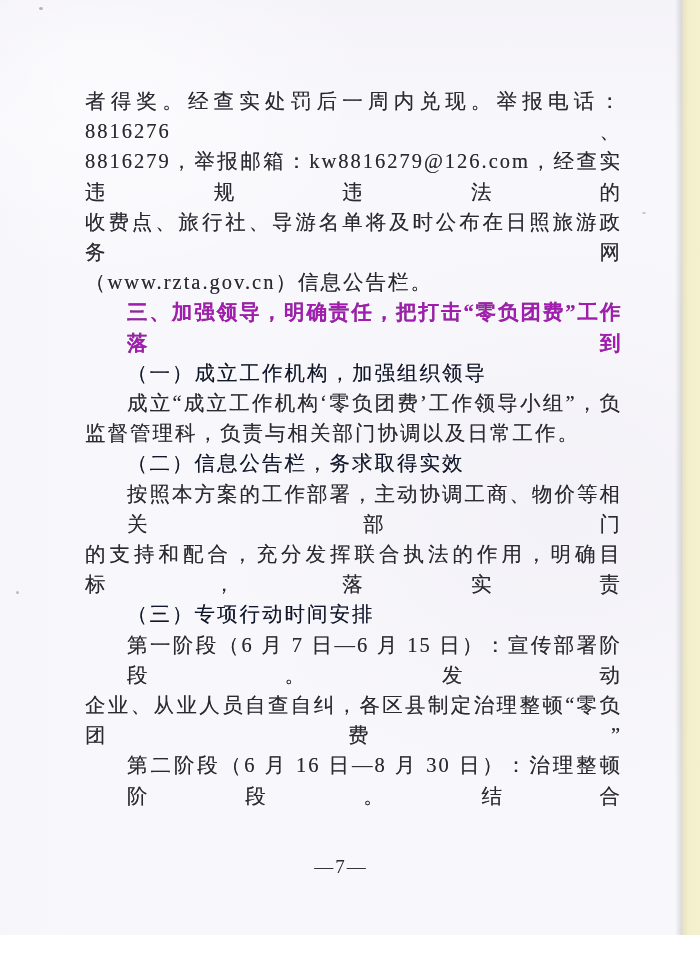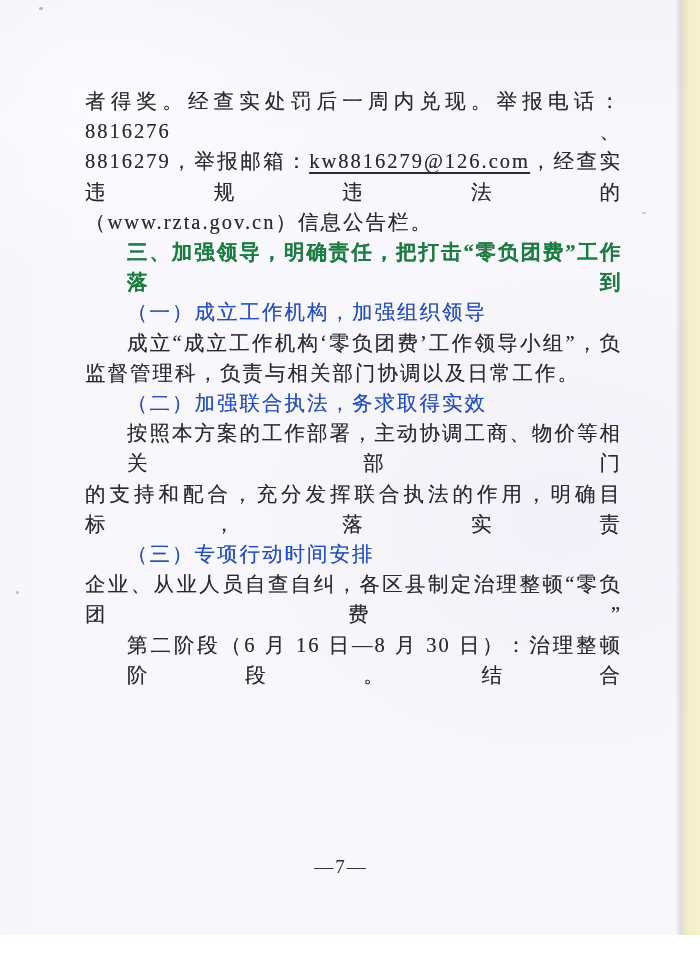"kw8816279@126.com" .email { text-decoration: underline -> none }
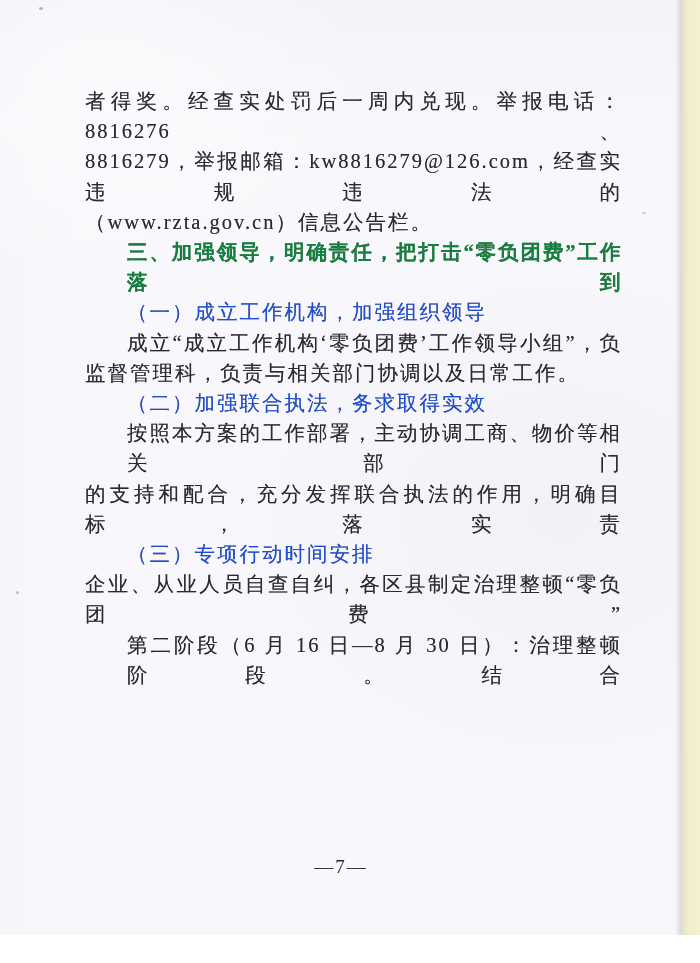"收费点、旅行社、导游名单将及时公布在日照旅游政务网" div.line { html: none -> <div>收费点、旅行社、导游名单将及时公布在日照旅游政务网</div> }
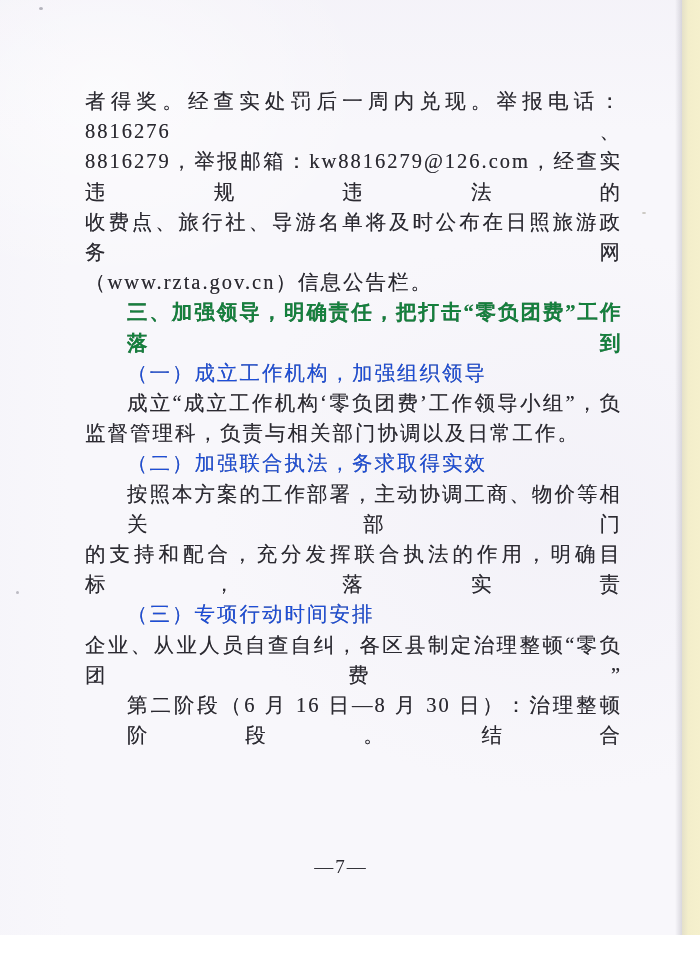"三、加强领导，明确责任，把打击“零负团费”工作落到" .heading { color: #15803d -> #a21caf }
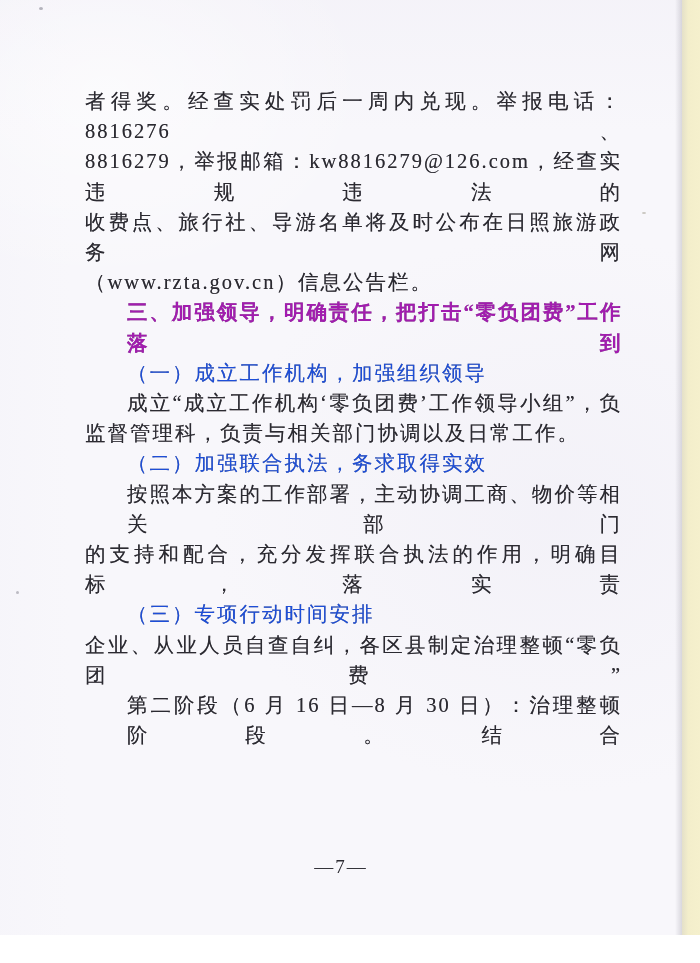"（一）成立工作机构，加强组织领导" .sub { color: #1d4ed8 -> #0f172a }
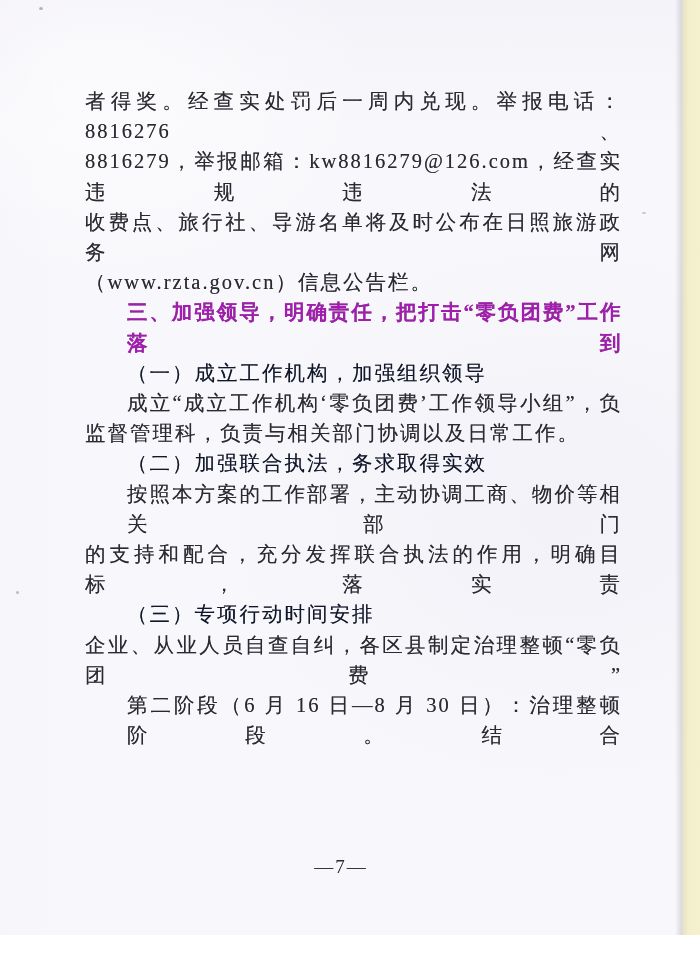"（二）加强联合执法，务求取得实效" div.line { text: 加强联合执法 -> 信息公告栏 }
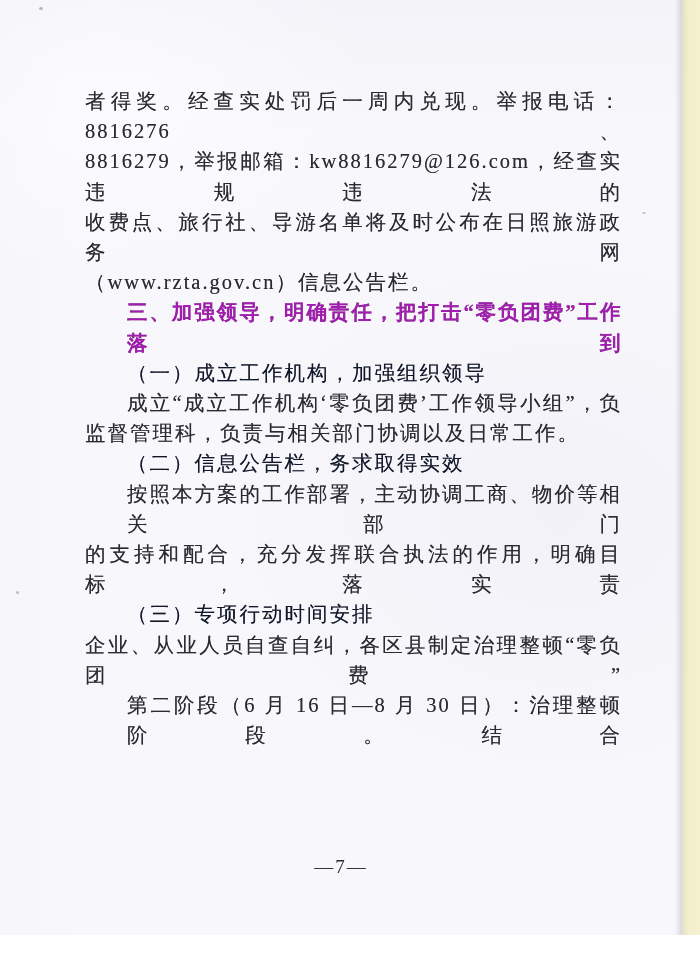"第一阶段（6 月 7 日—6 月" div.line { html: none -> <div>第一阶段（6 月 7 日—6 月 15 日）：宣传部署阶段。发动</div> }
